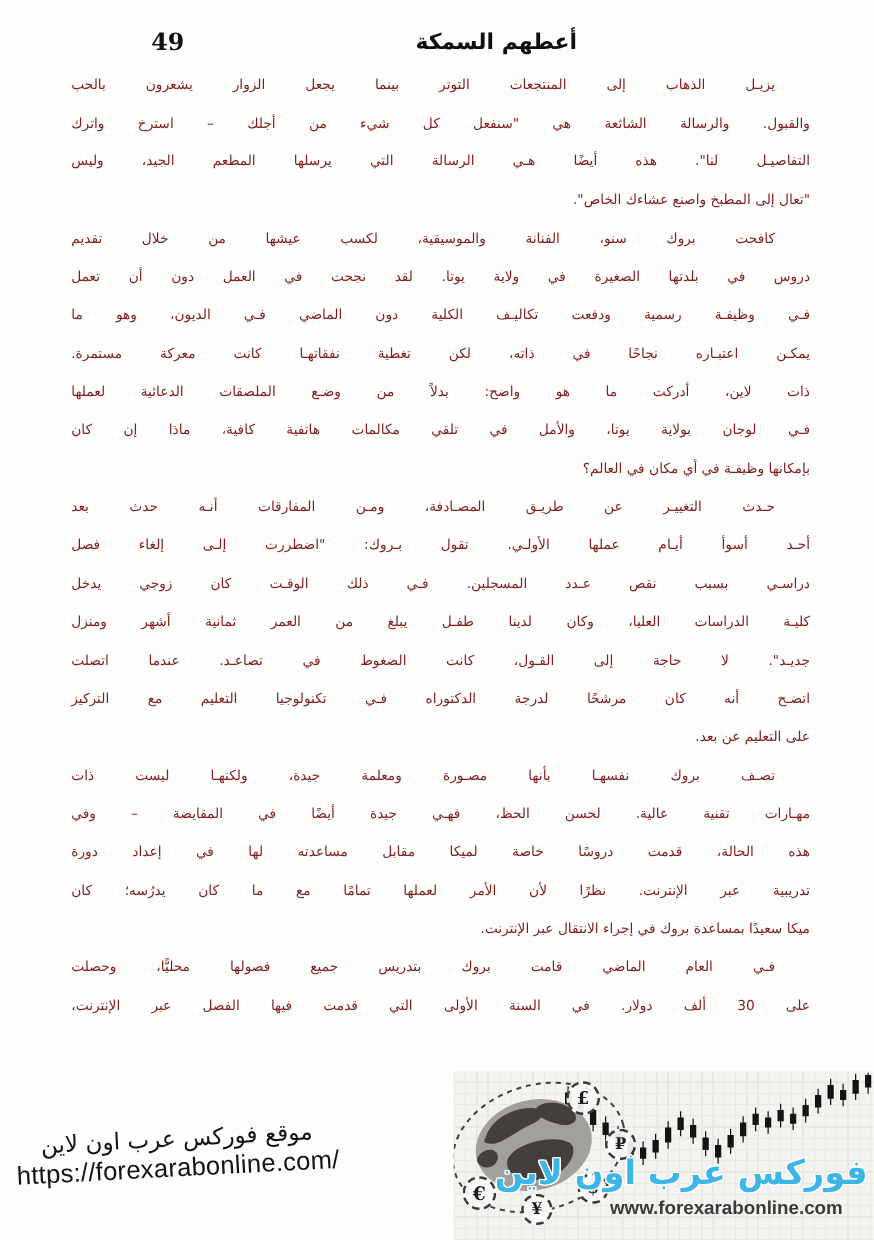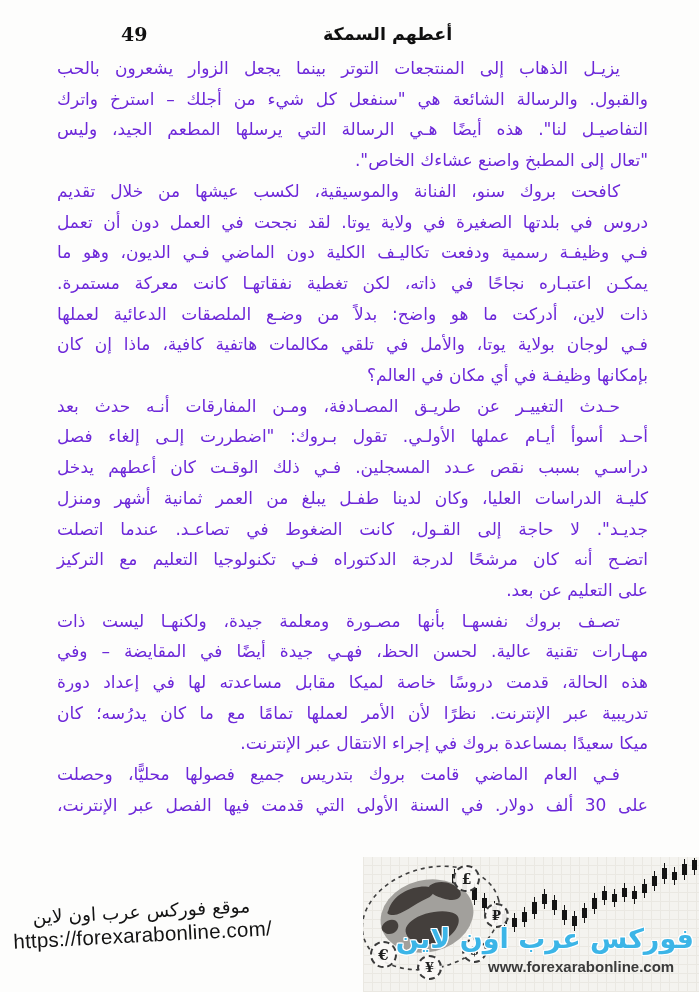"أعطهم السمكة" .chapter-title { text-align: left -> center }
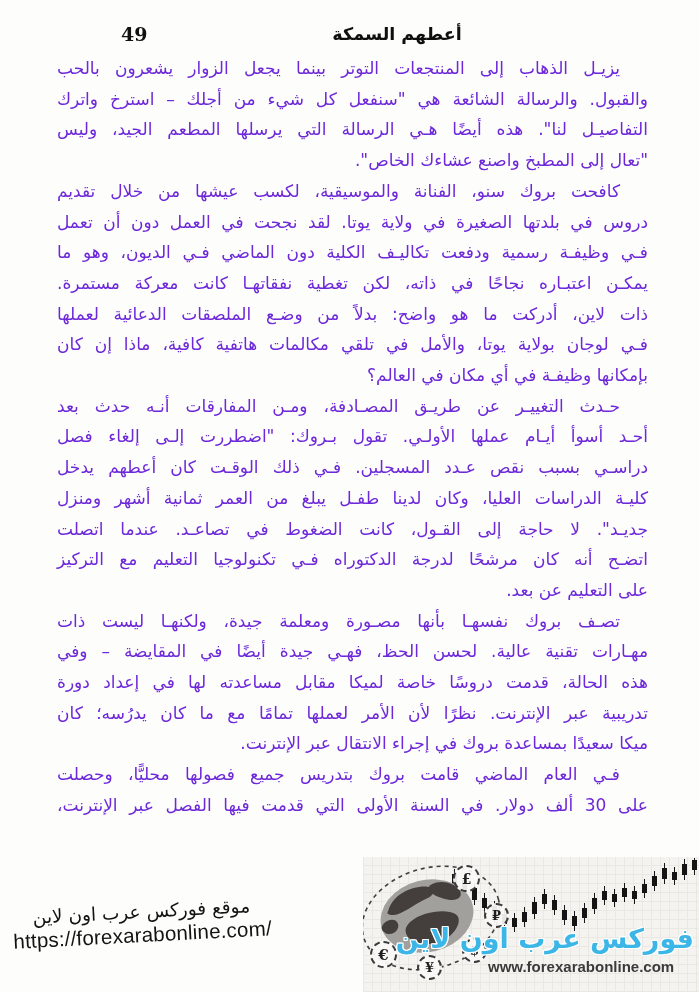"يزيـل الذهاب إلى المنتجعات التوتر" .body-text { color: #6d28d9 -> #7f1d1d; font-size: 17px -> 11px }
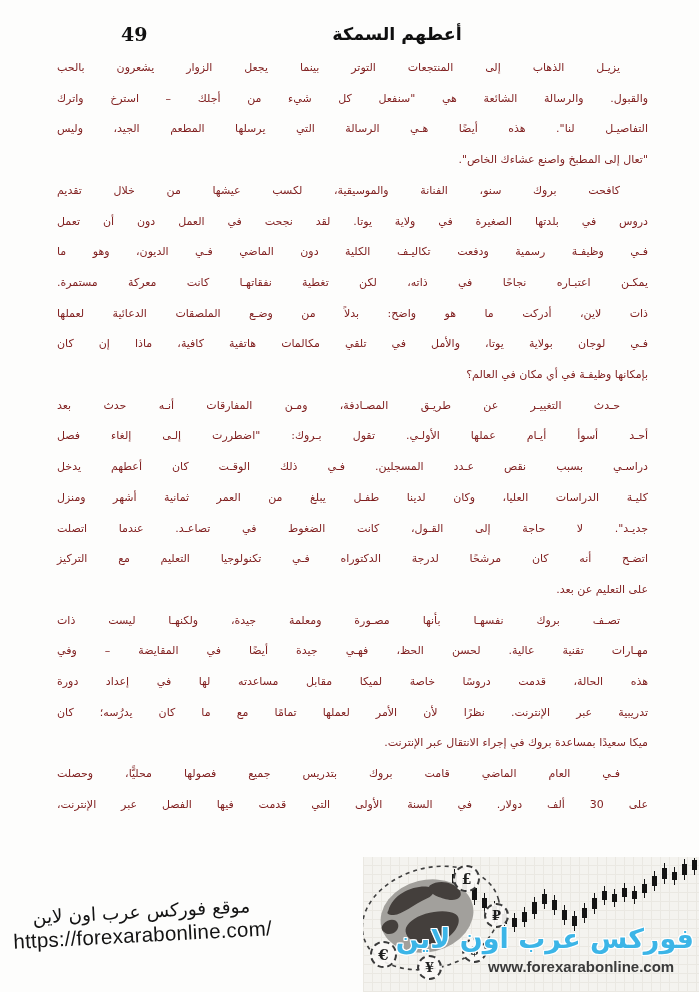"دراسـي بسبب نقص عـدد المسجلين." div.line { text: أعطهم -> زوجي }
